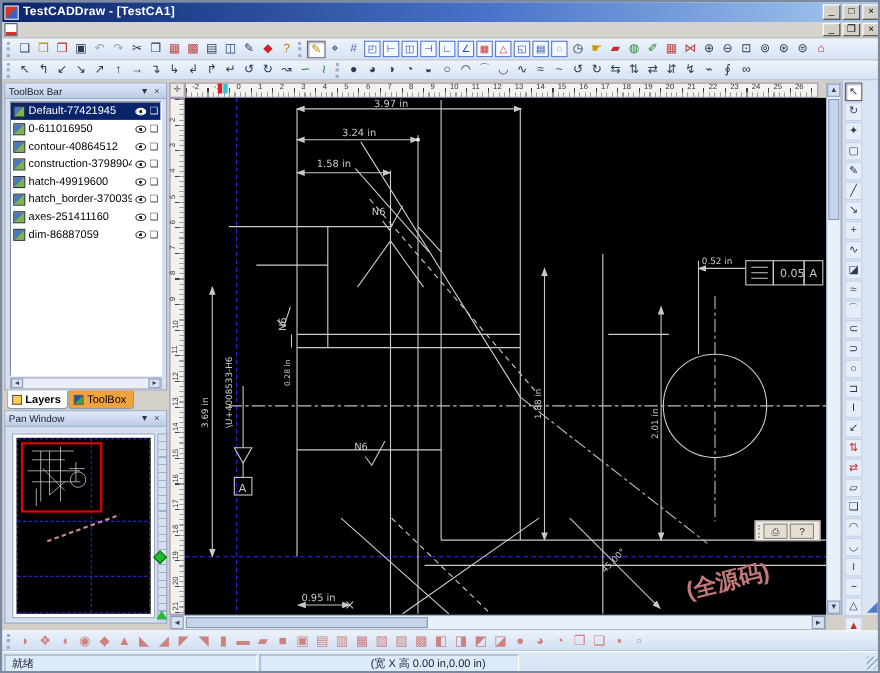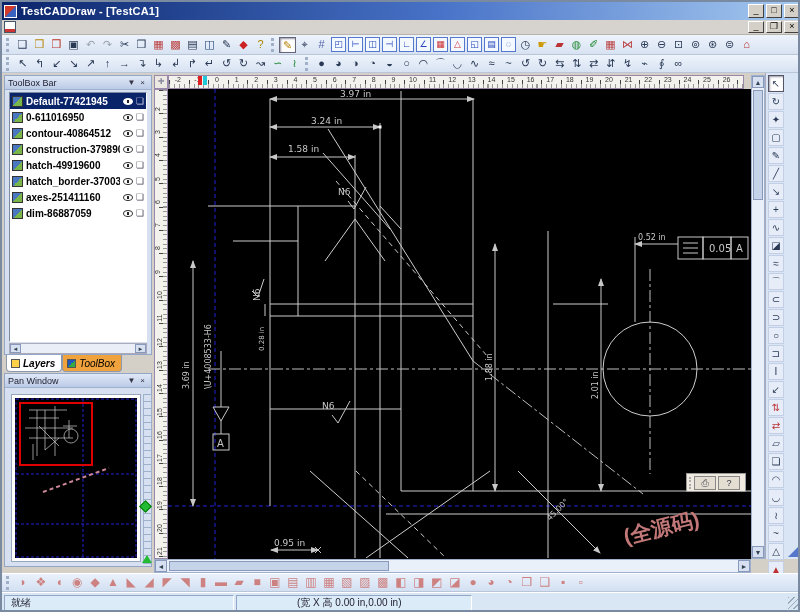"Default-77421945" .llabel { font-weight: bold -> normal }
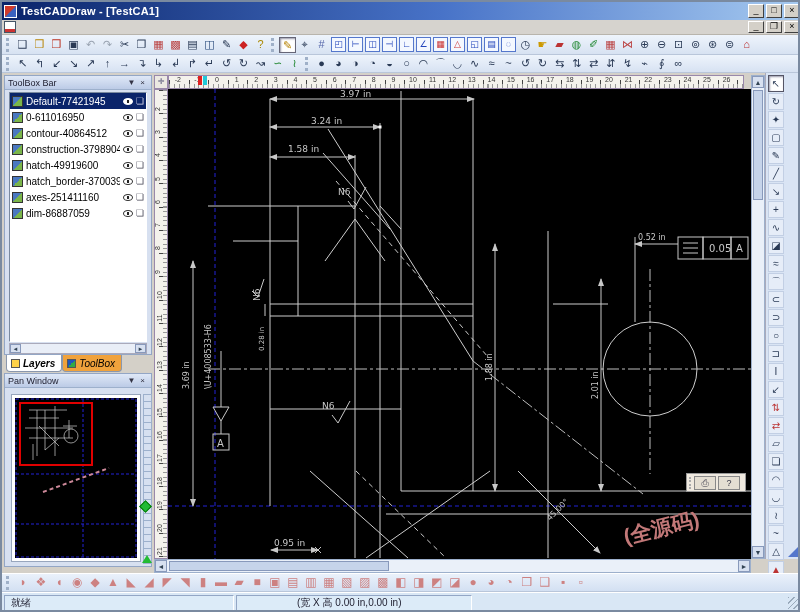"Layers" #tabs { font-style: italic -> none }
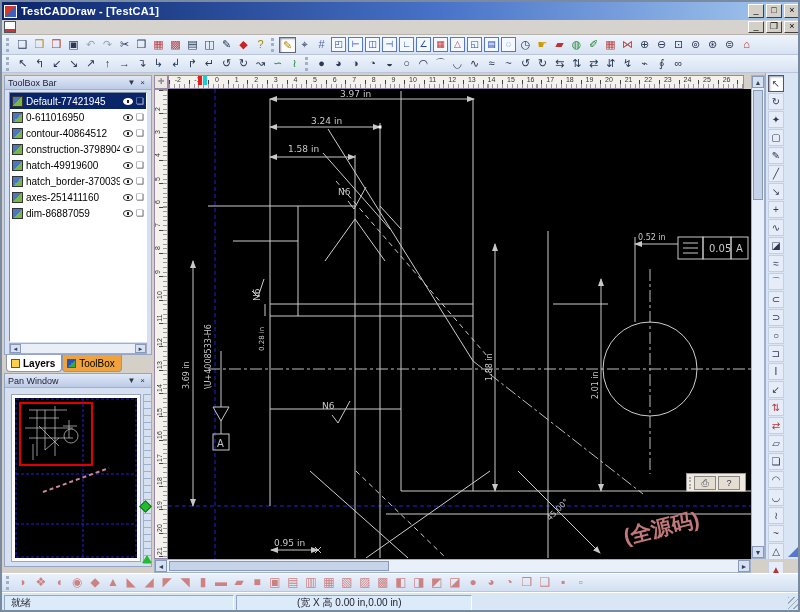"(宽 X 高 0.00 in,0.00" #sp-size { padding-left: 60px -> 100px }
